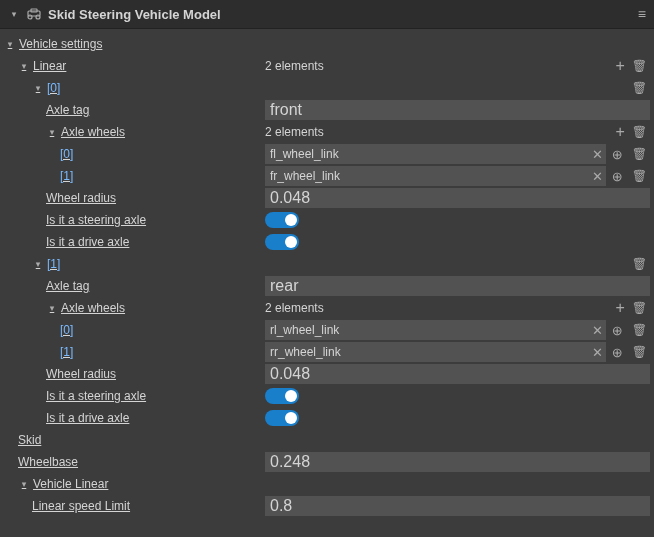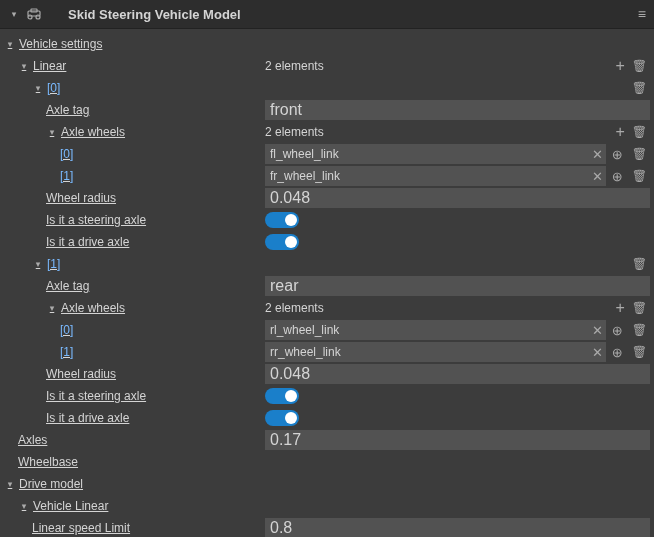"Skid Steering Vehicle Model" .panel-title { margin-left: 20px -> none }
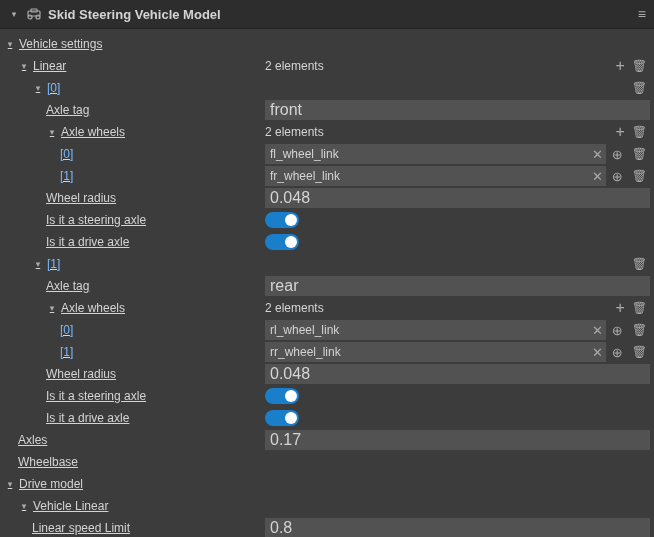"Axles" span.label-text { text: Axles -> Skid }
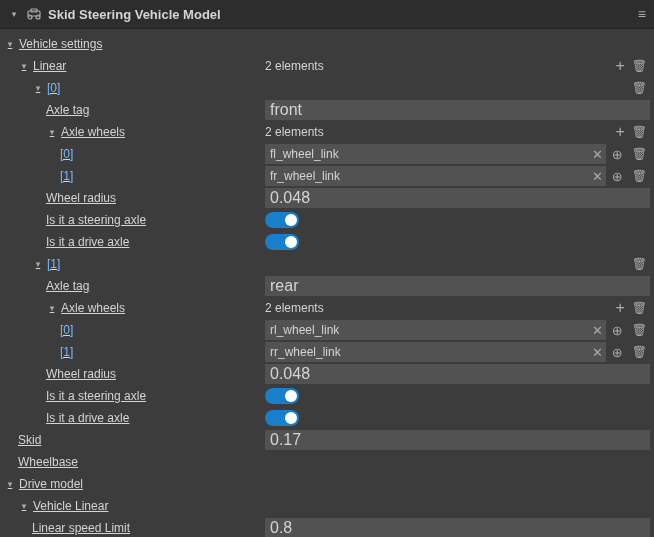"0.17" div.value-cell { html: <div> <input> </div> -> none }
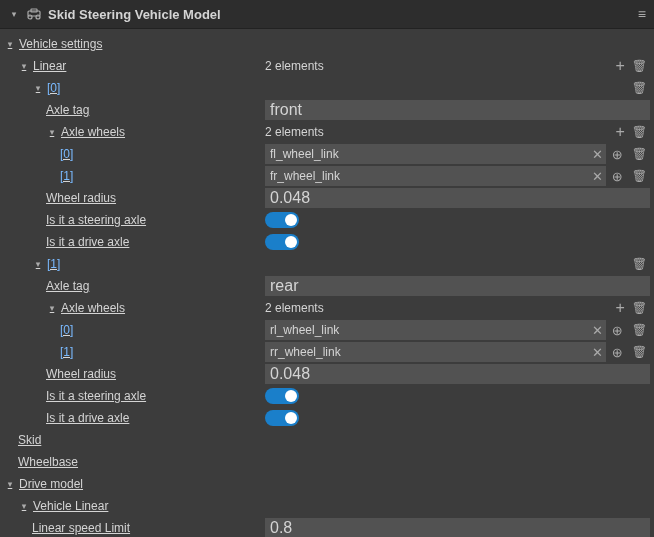"0.248" div.value-cell { html: none -> <div> <input> </div> }
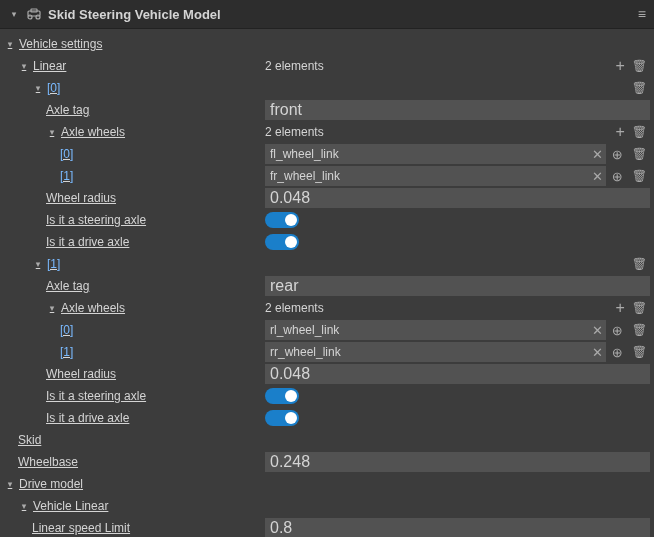"Drive model" div.tree-row { html: <div> <div> <span></span> <span>Drive model</span> </div> </div> -> none }
